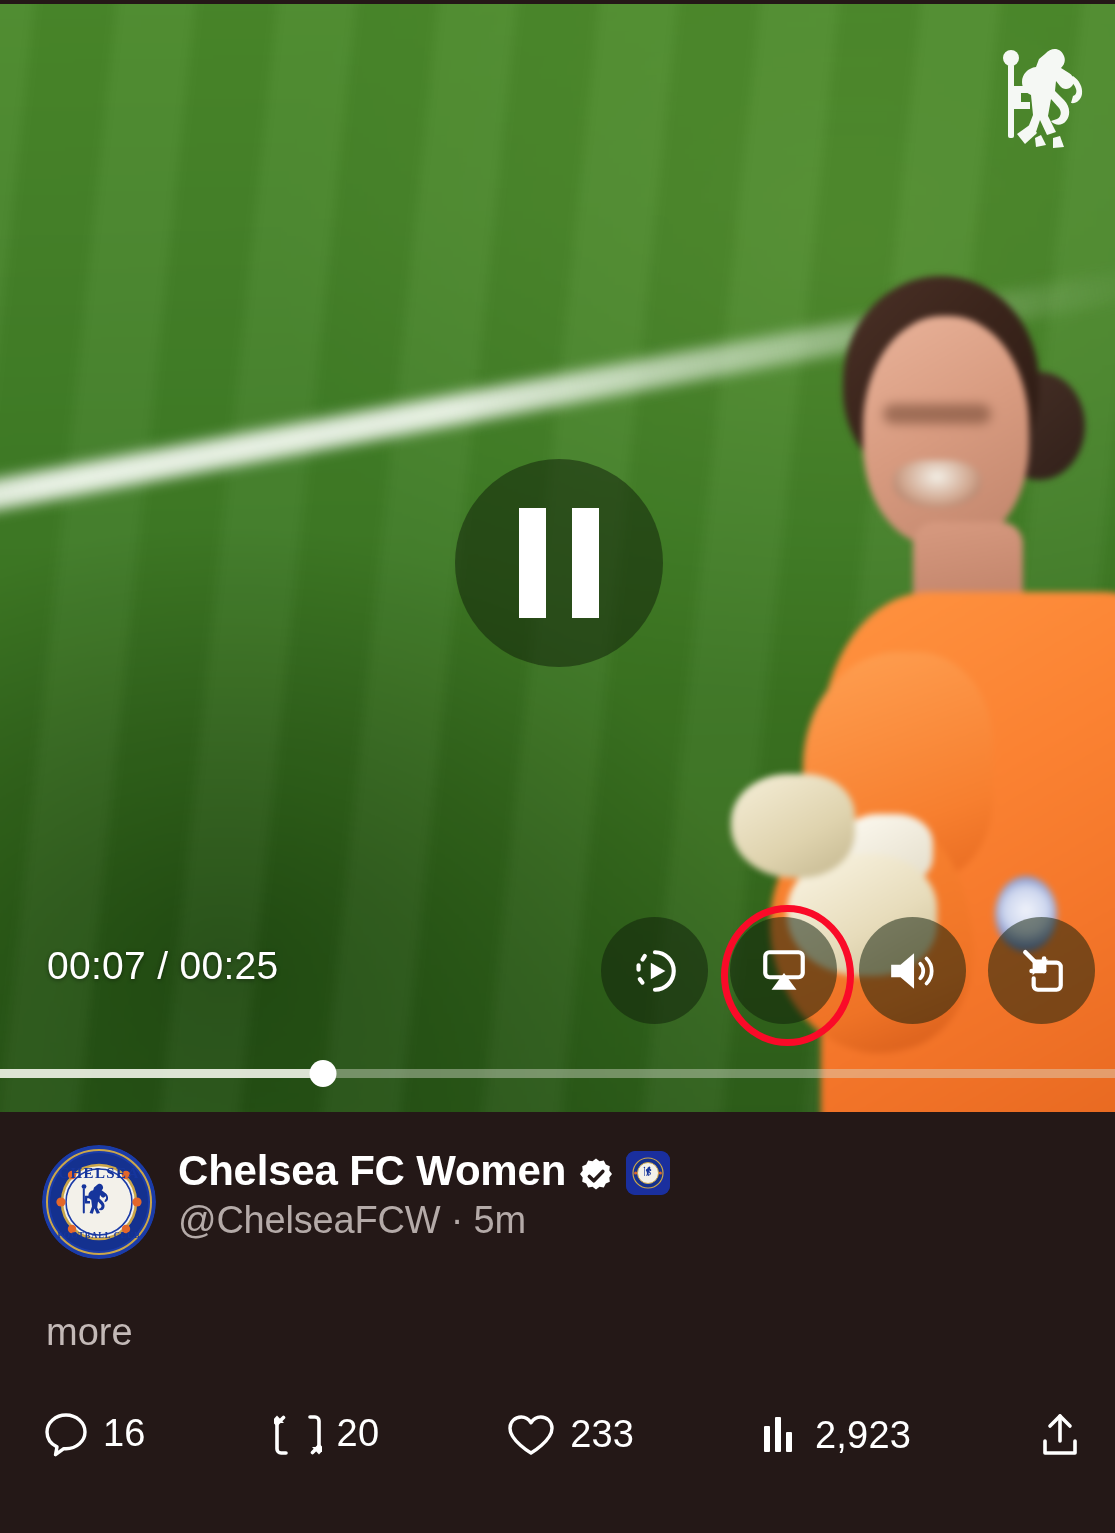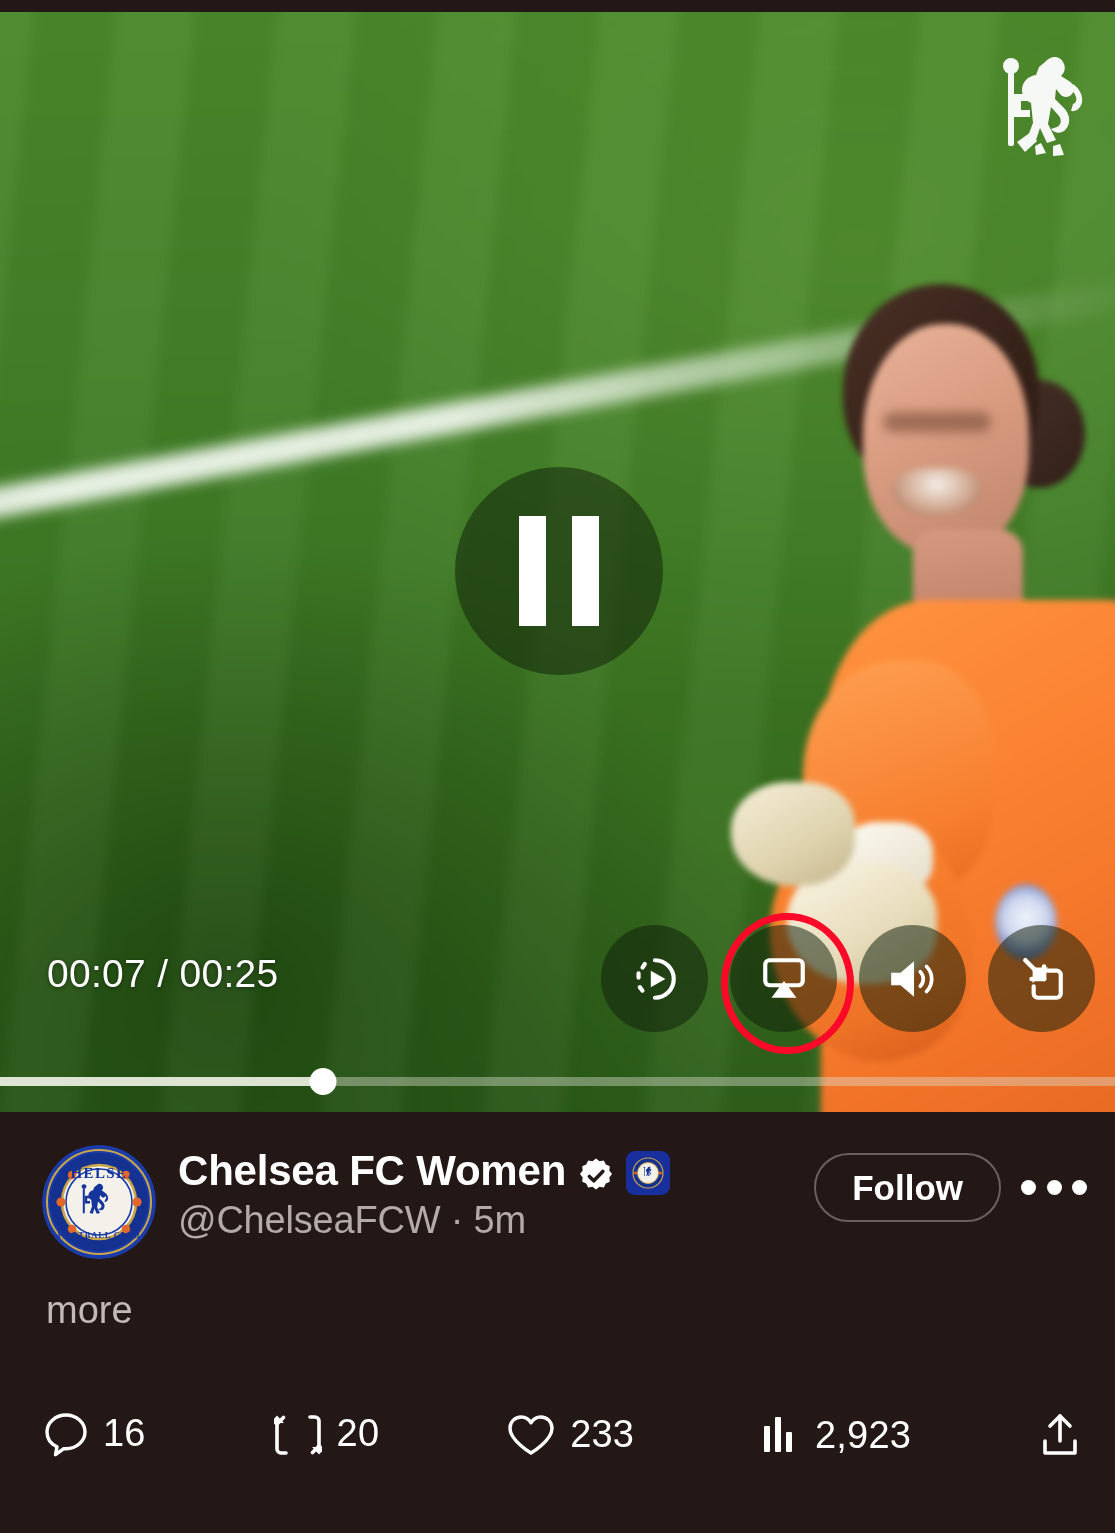"00:07 / 00:25" .video-stage { top: 12px -> 4px }
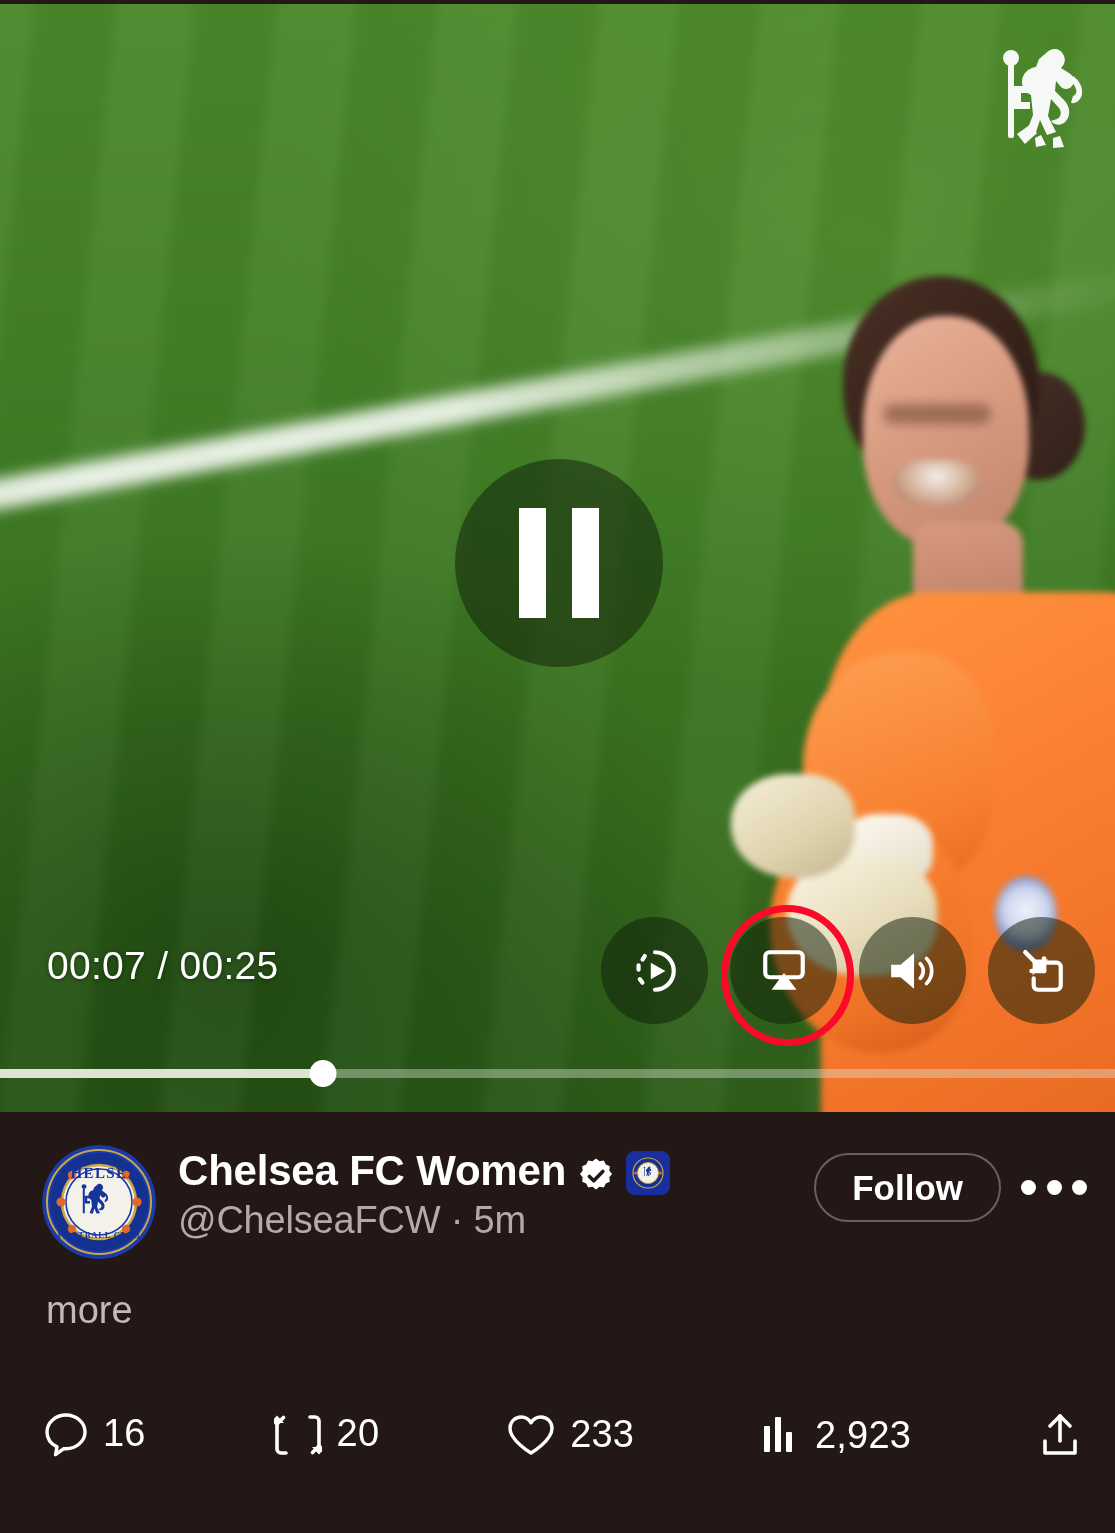"Follow" div.header-actions { html: <div> <button>Follow</button> <div> <span></span> <span></span> <span></span> </div> </div> -> none }
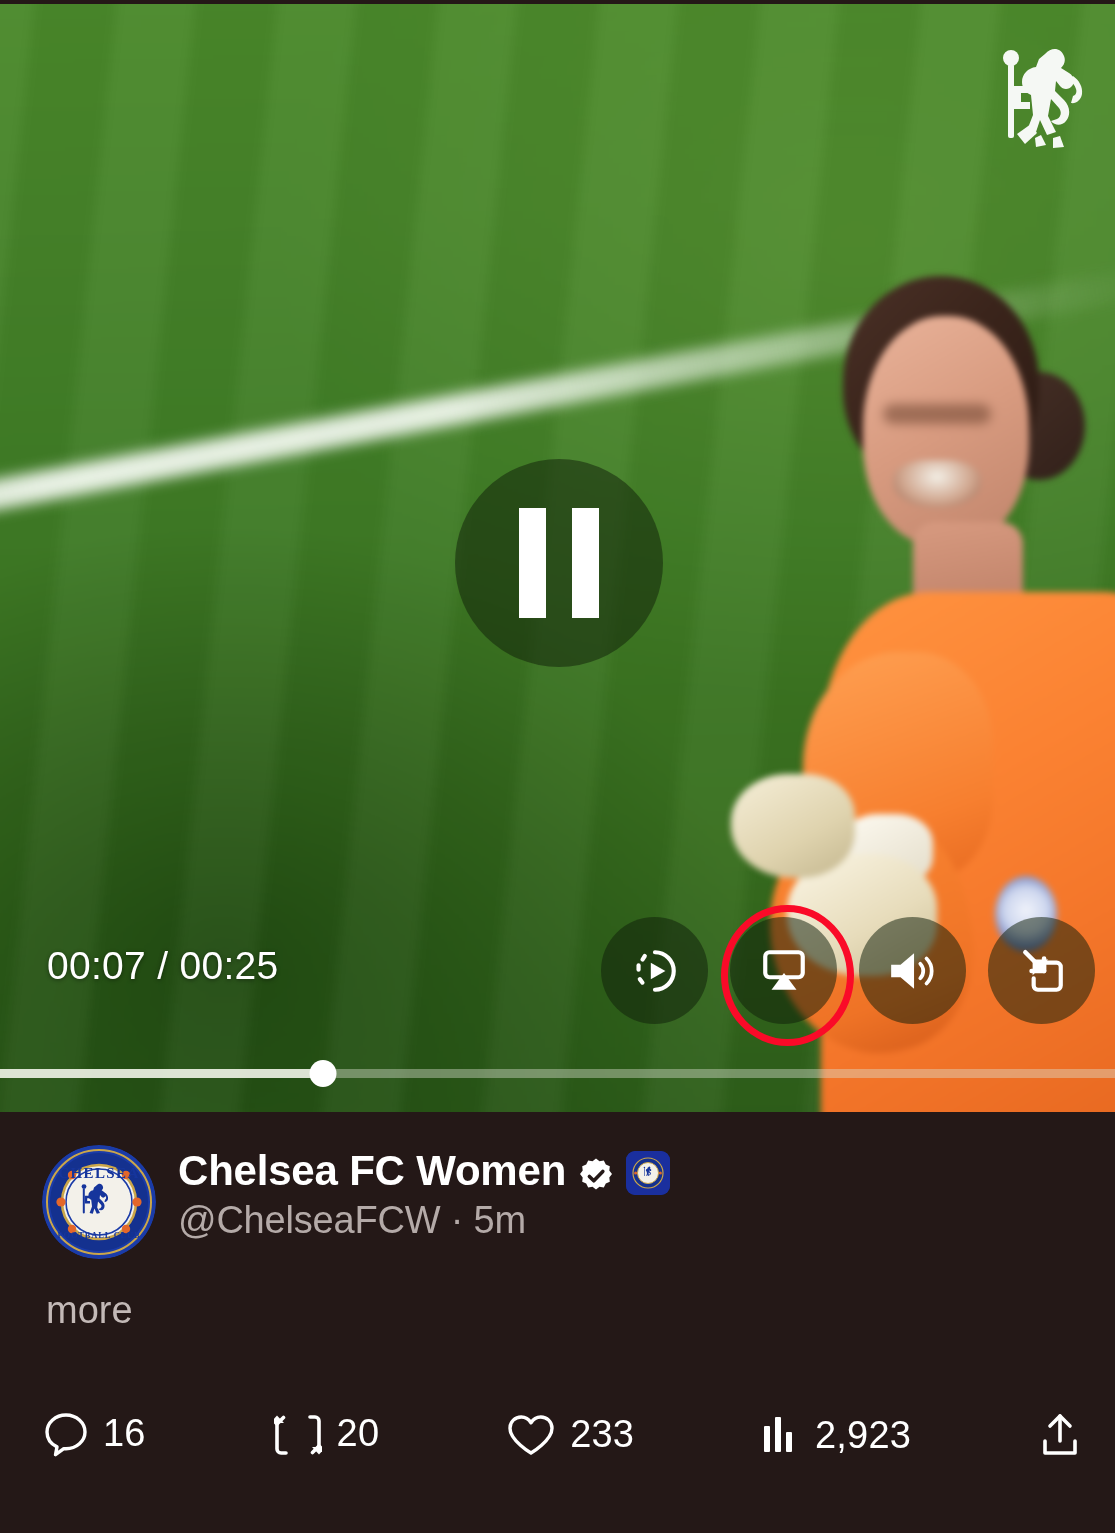"more" .more-link { top: 177px -> 199px }
